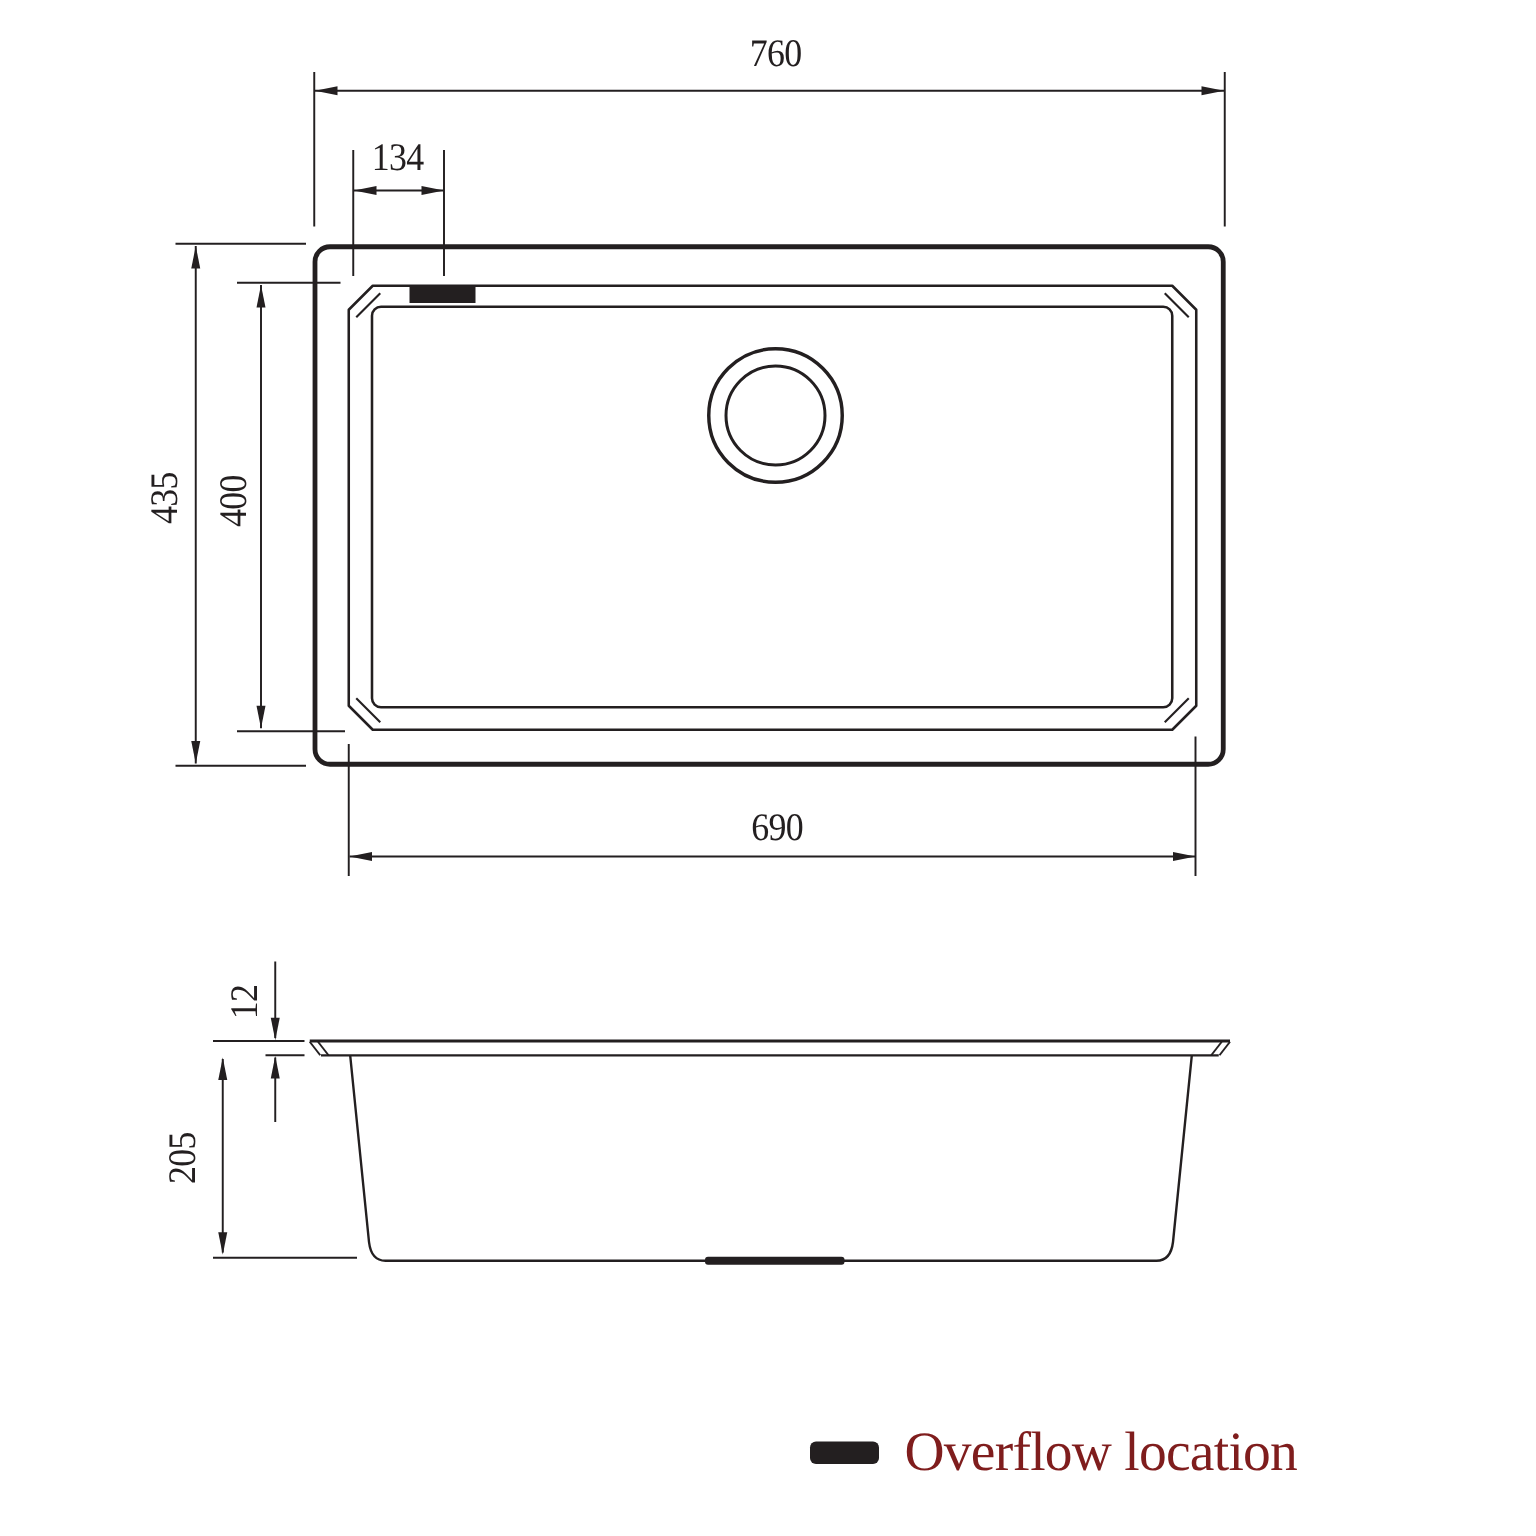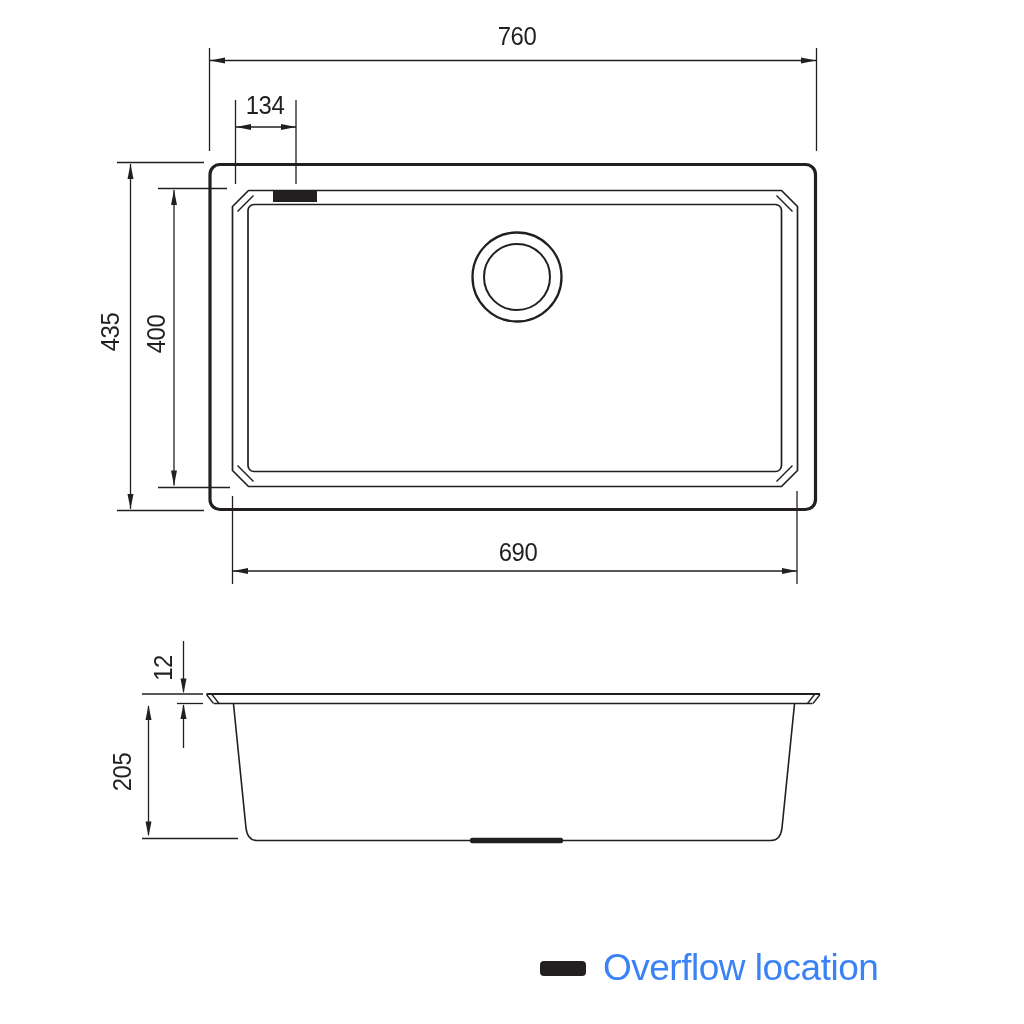"760" .canvas { font-family: Liberation Sans, sans-serif -> Liberation Serif, serif }
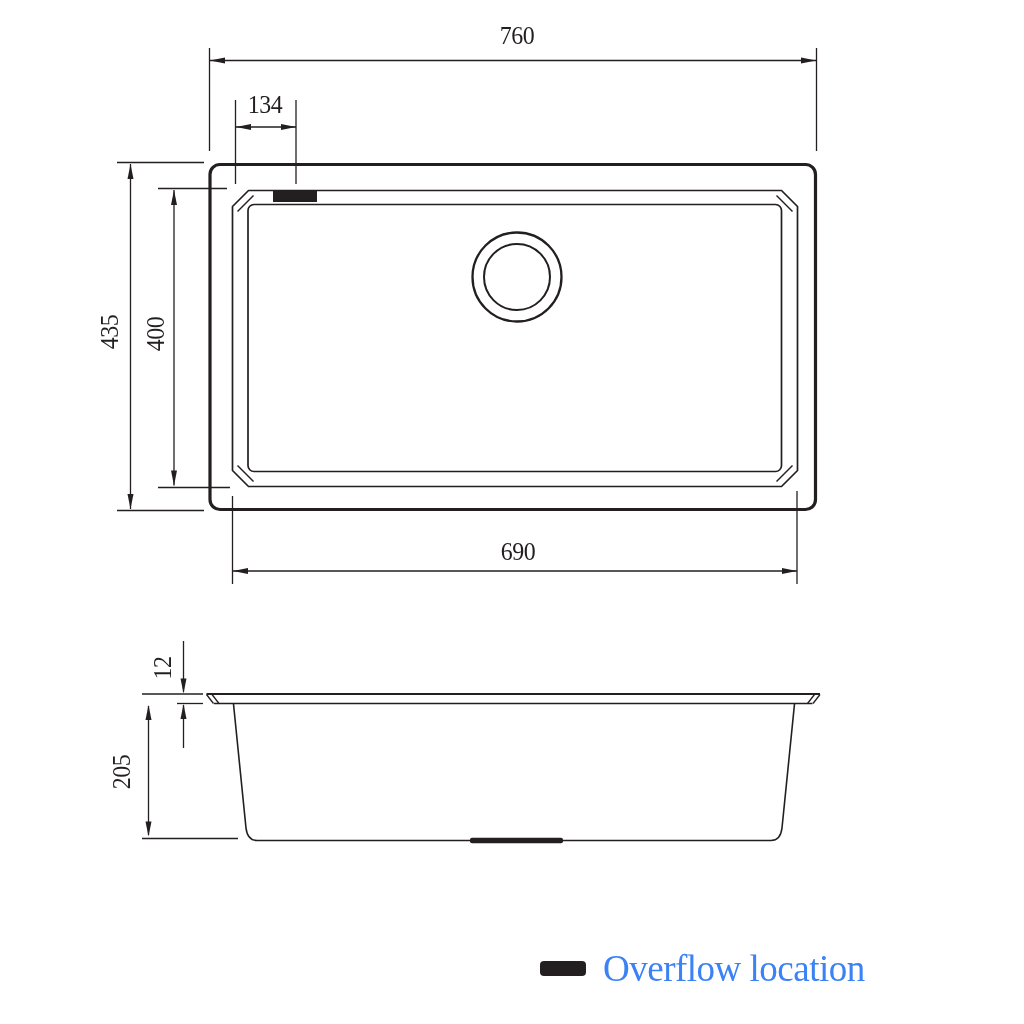"Overflow location" .legend-label { color: #3b82f6 -> #7f1d1d }
